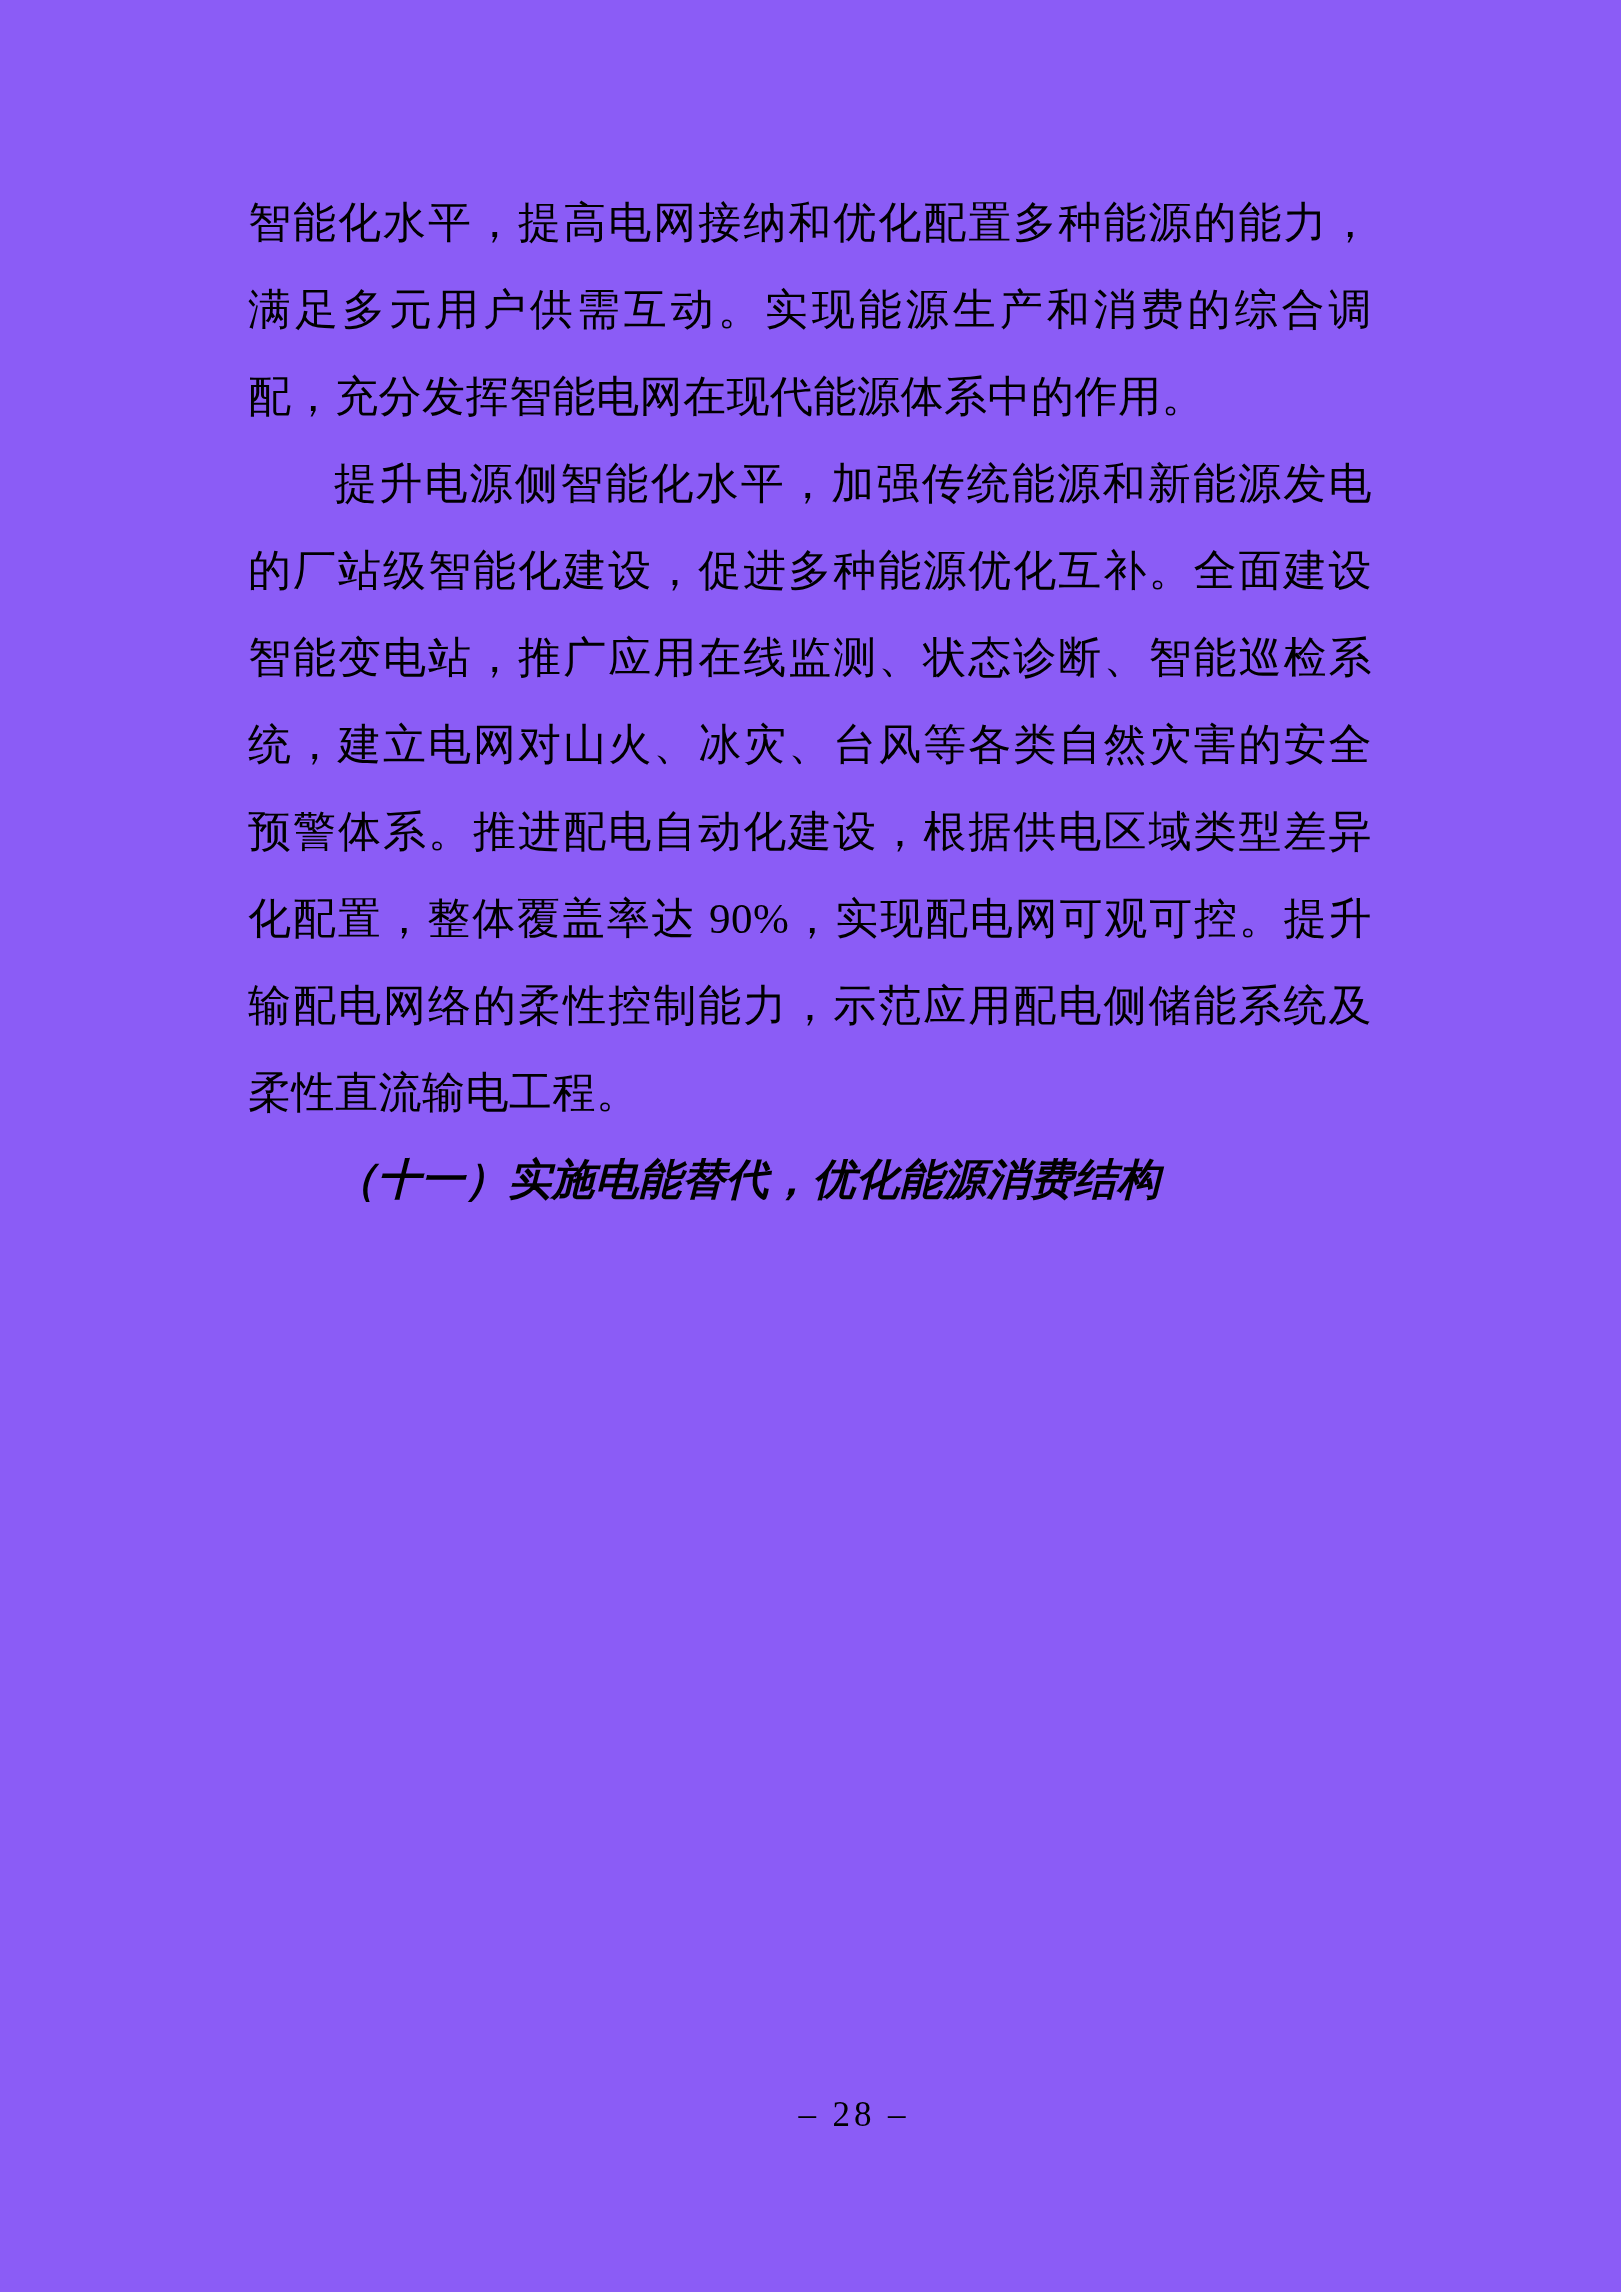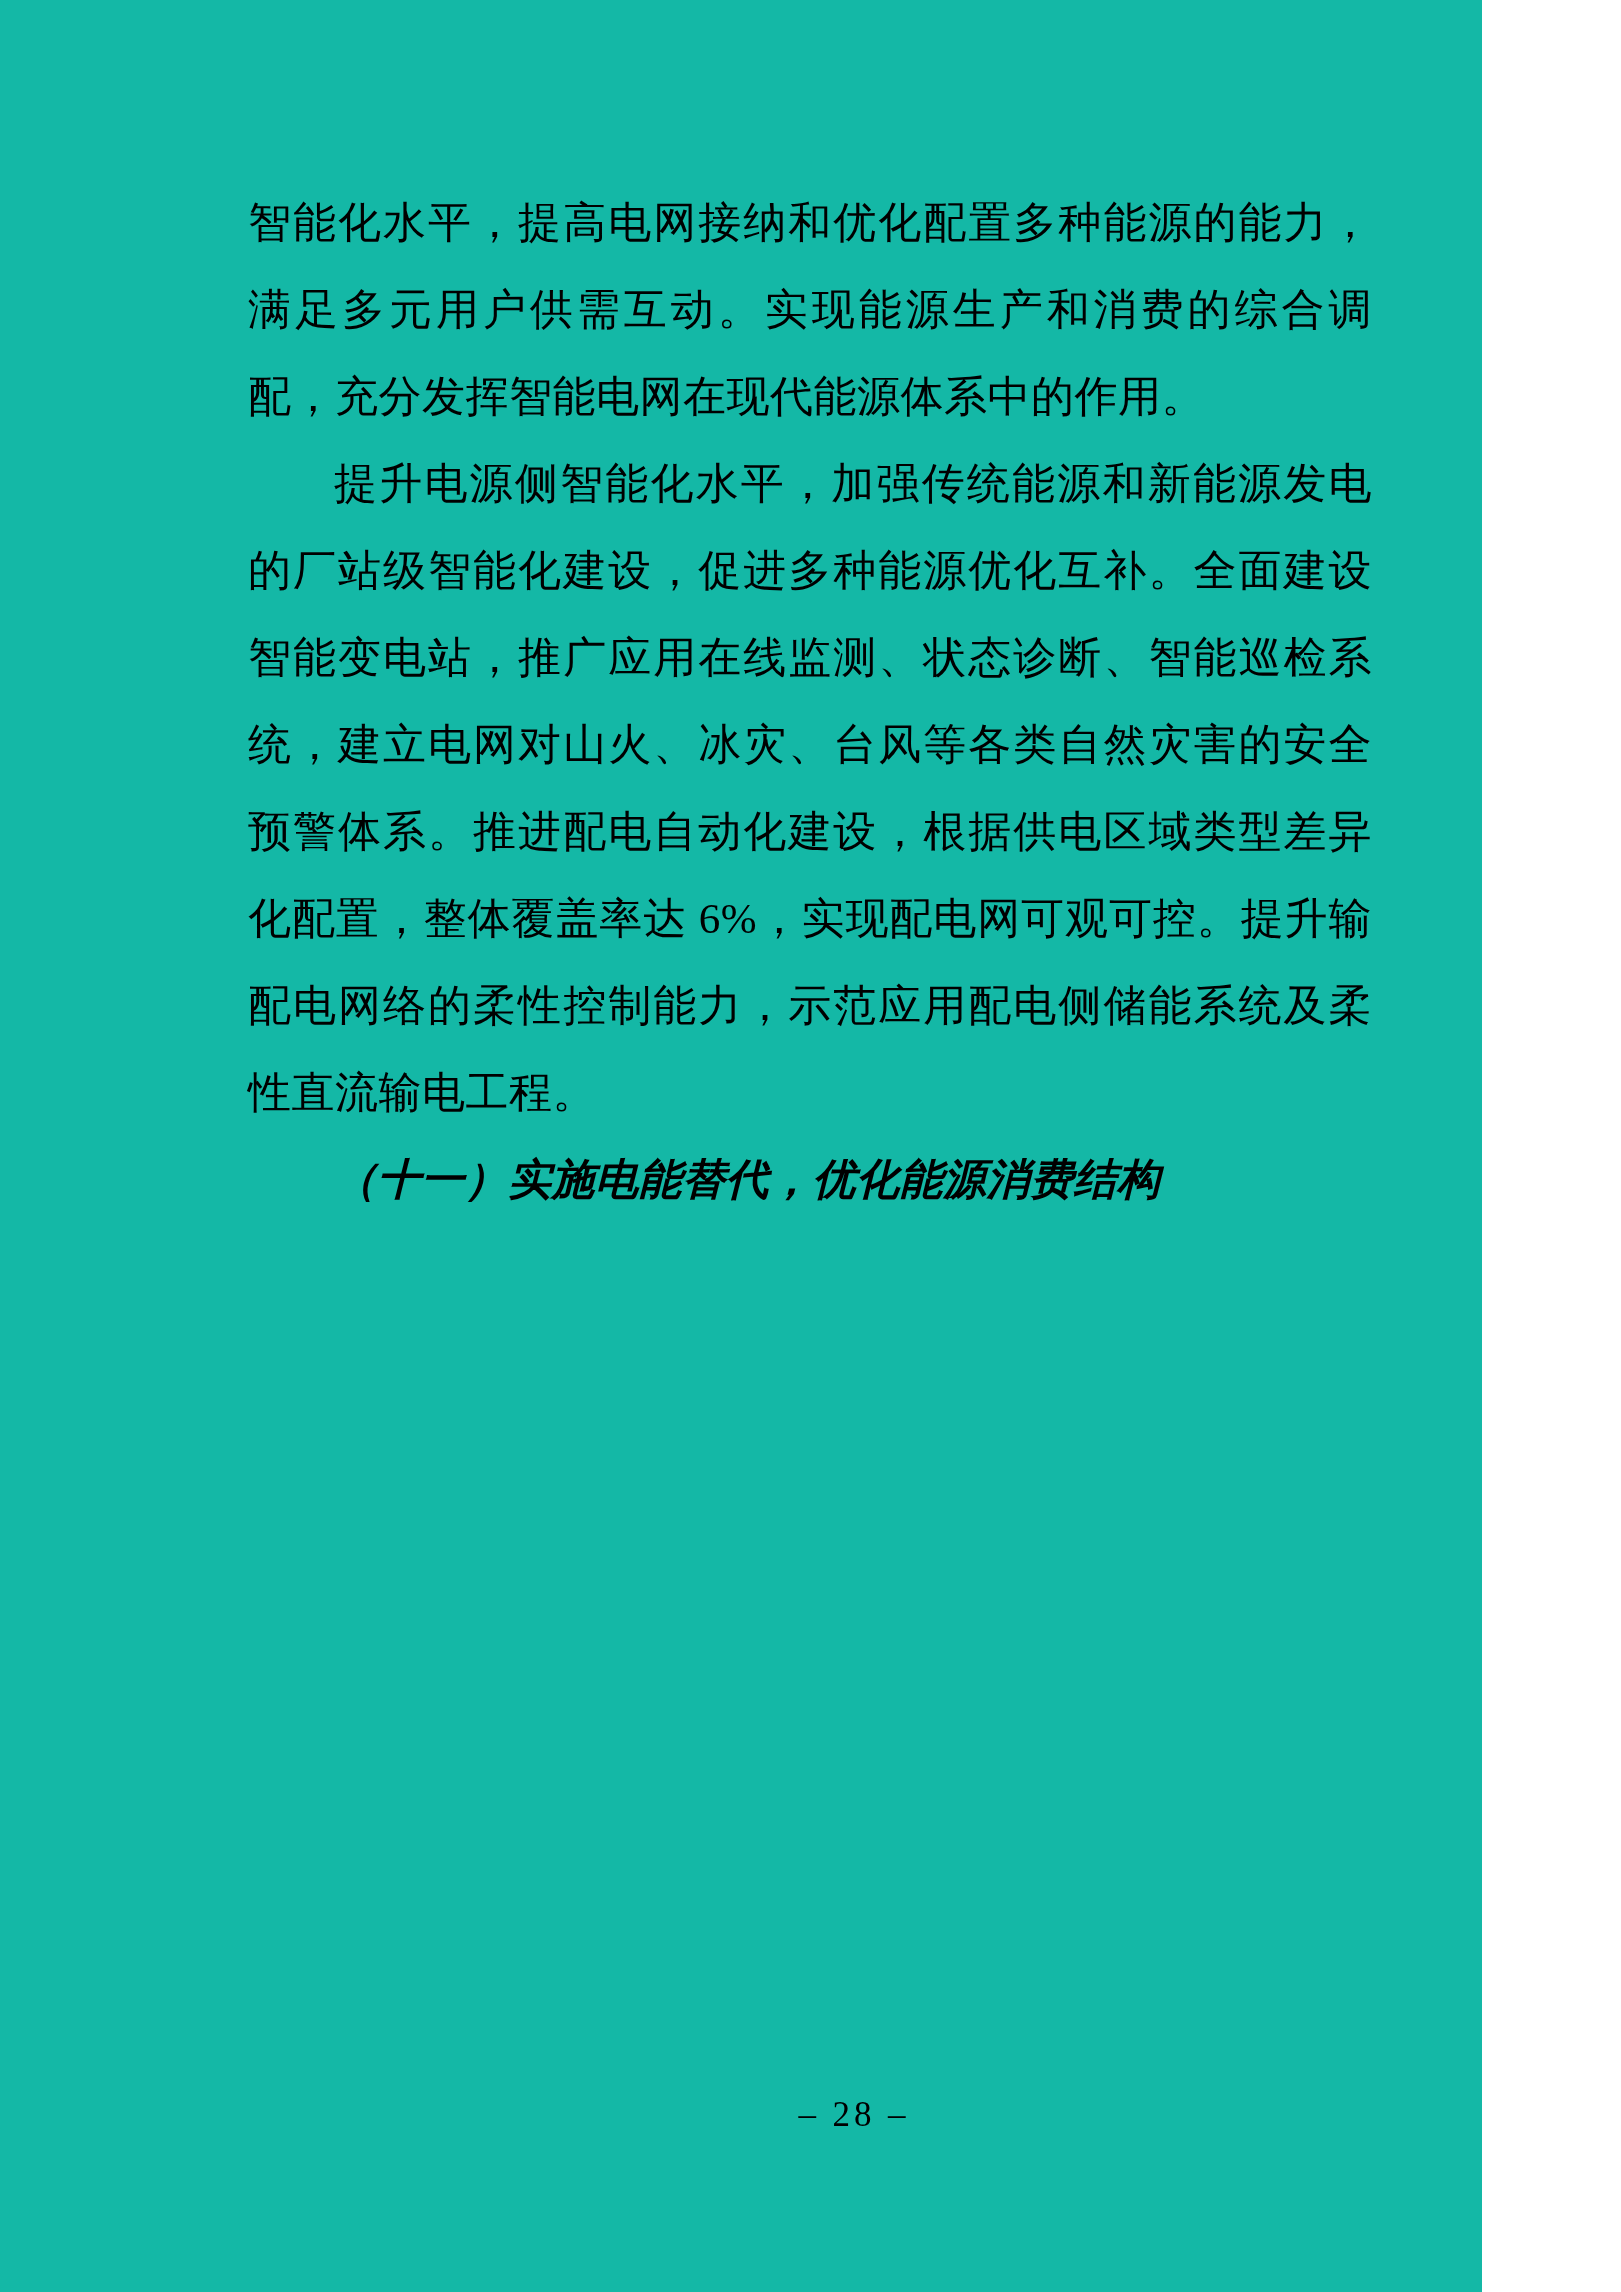"智能化水平，提高电网接纳和优化配置多种能源的能力，满足多元用户供需互动。实现能源" .page { background: #14b8a6 -> #8b5cf6; width: 1482px -> 1621px }
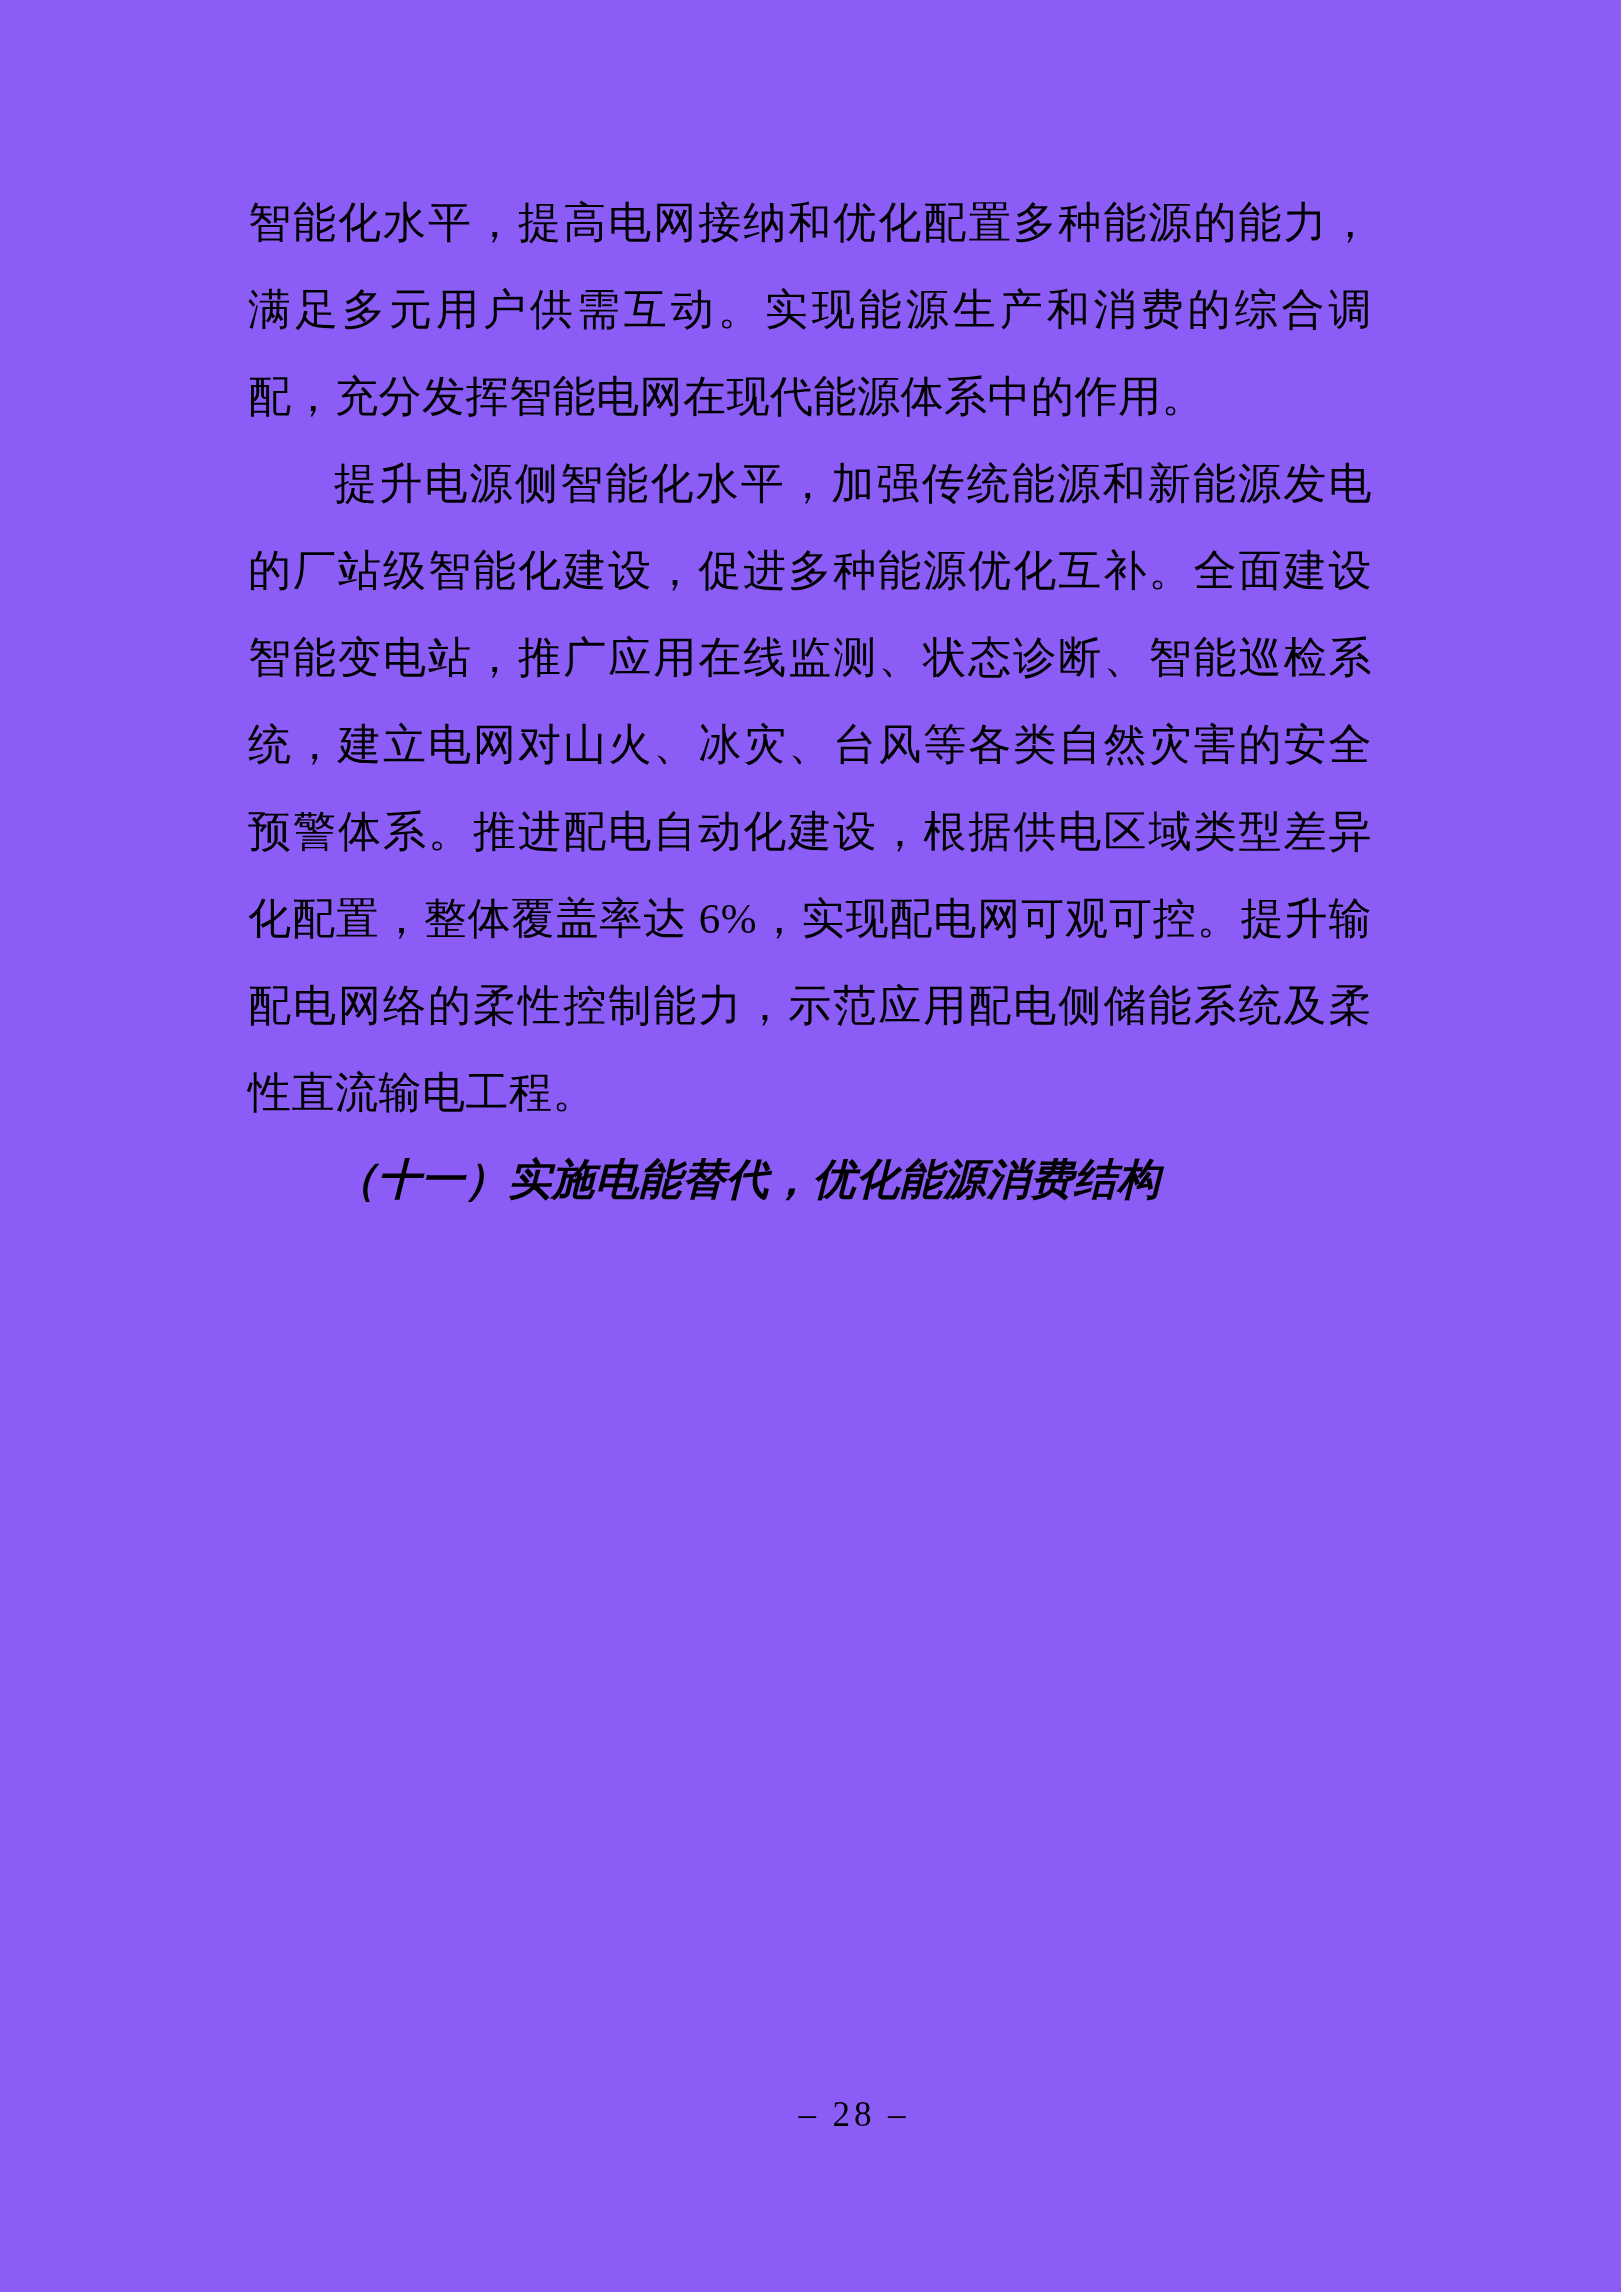"提升电源侧智能化水平，加强传统能源和新能源发电的厂站级智能化建设，促进多种能源优" p.para { text: 6% -> 90% }
